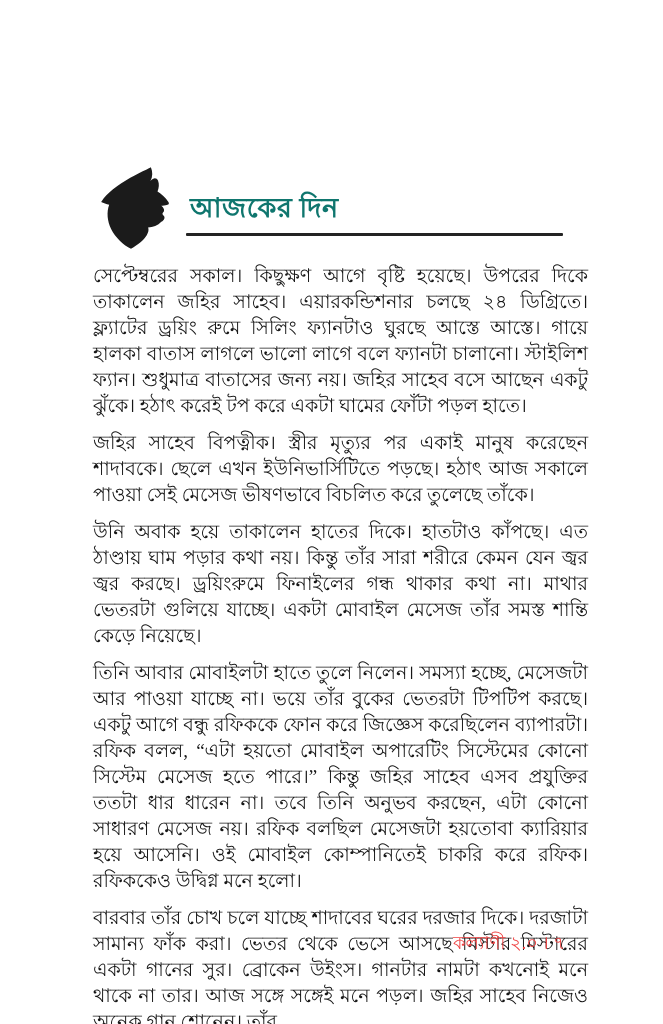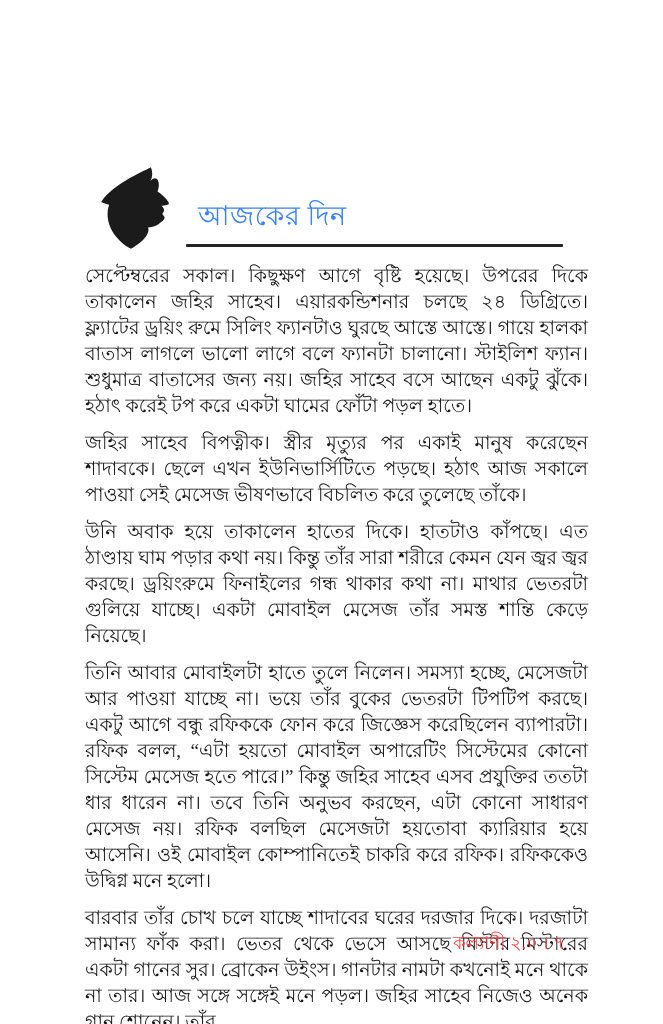"আজকের দিন" .chapter-title { color: #3b82f6 -> #0f766e; font-weight: normal -> bold; margin: 12px -> 4px }
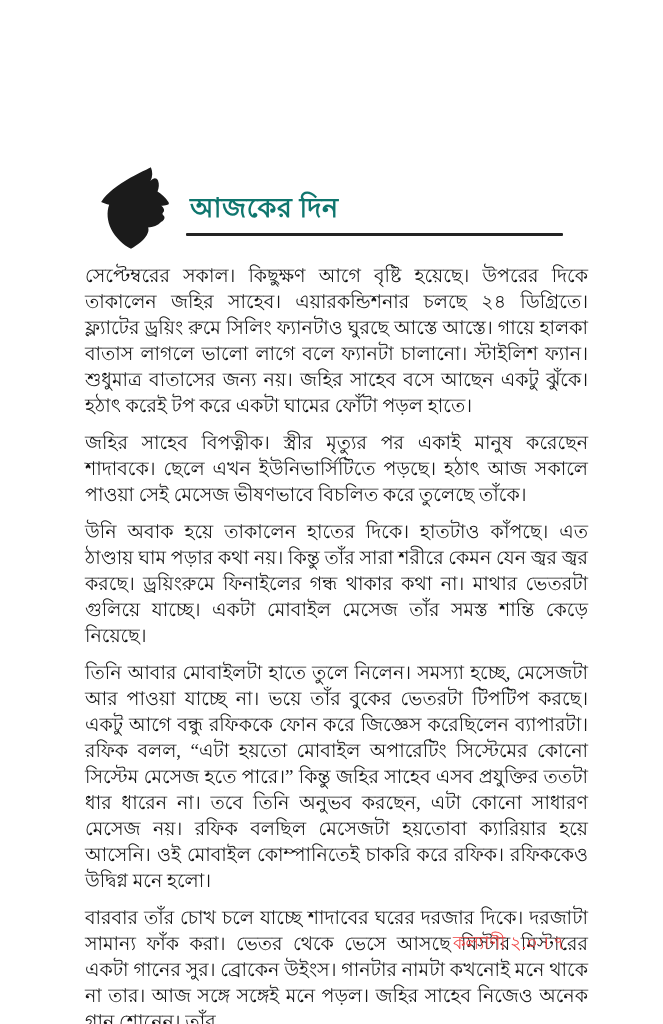"সেপ্টেম্বরের সকাল। কিছুক্ষণ আগে বৃষ্টি" .body-text p { margin: 0 0 11px 0 -> 0 0 11px 8px }
